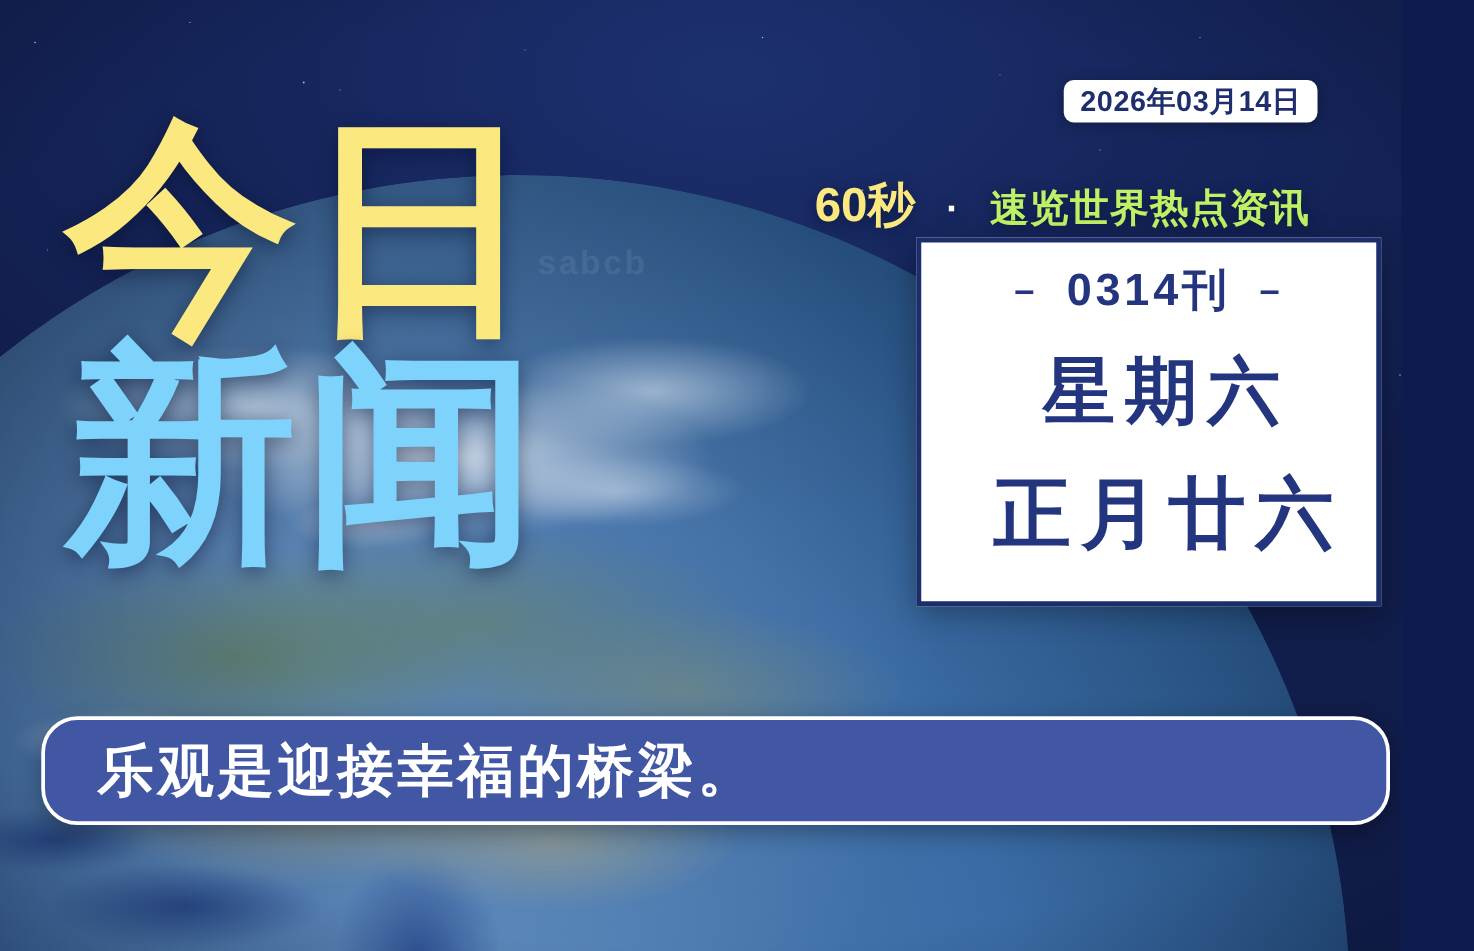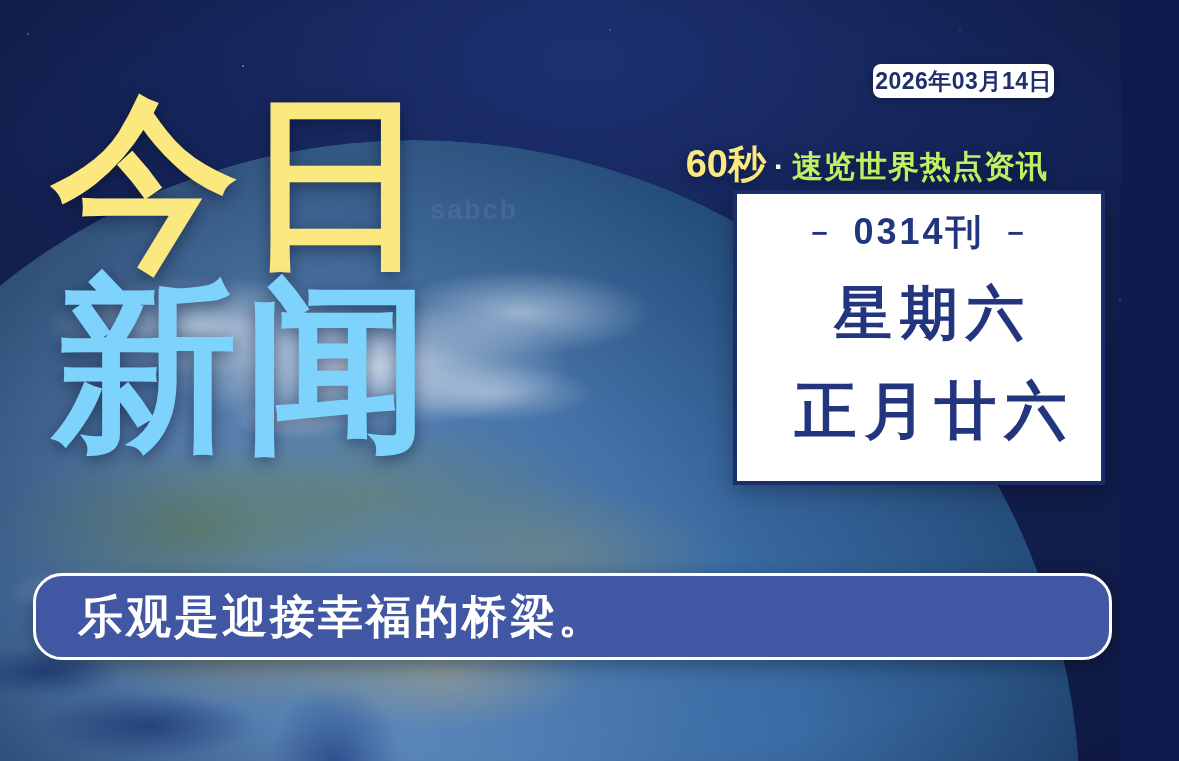"2026年03月14日" .date-pill { padding: 0 2px -> 0 13px }
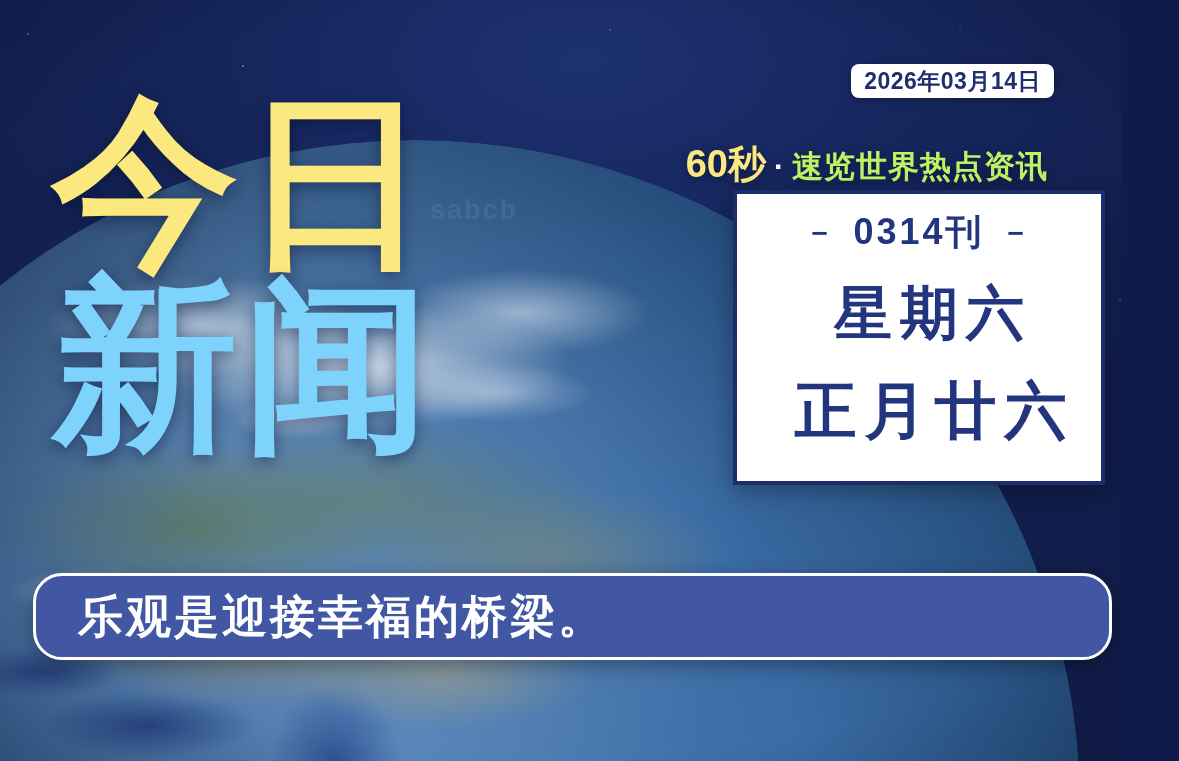"60秒" .tagline { gap: 6px -> 23px }
